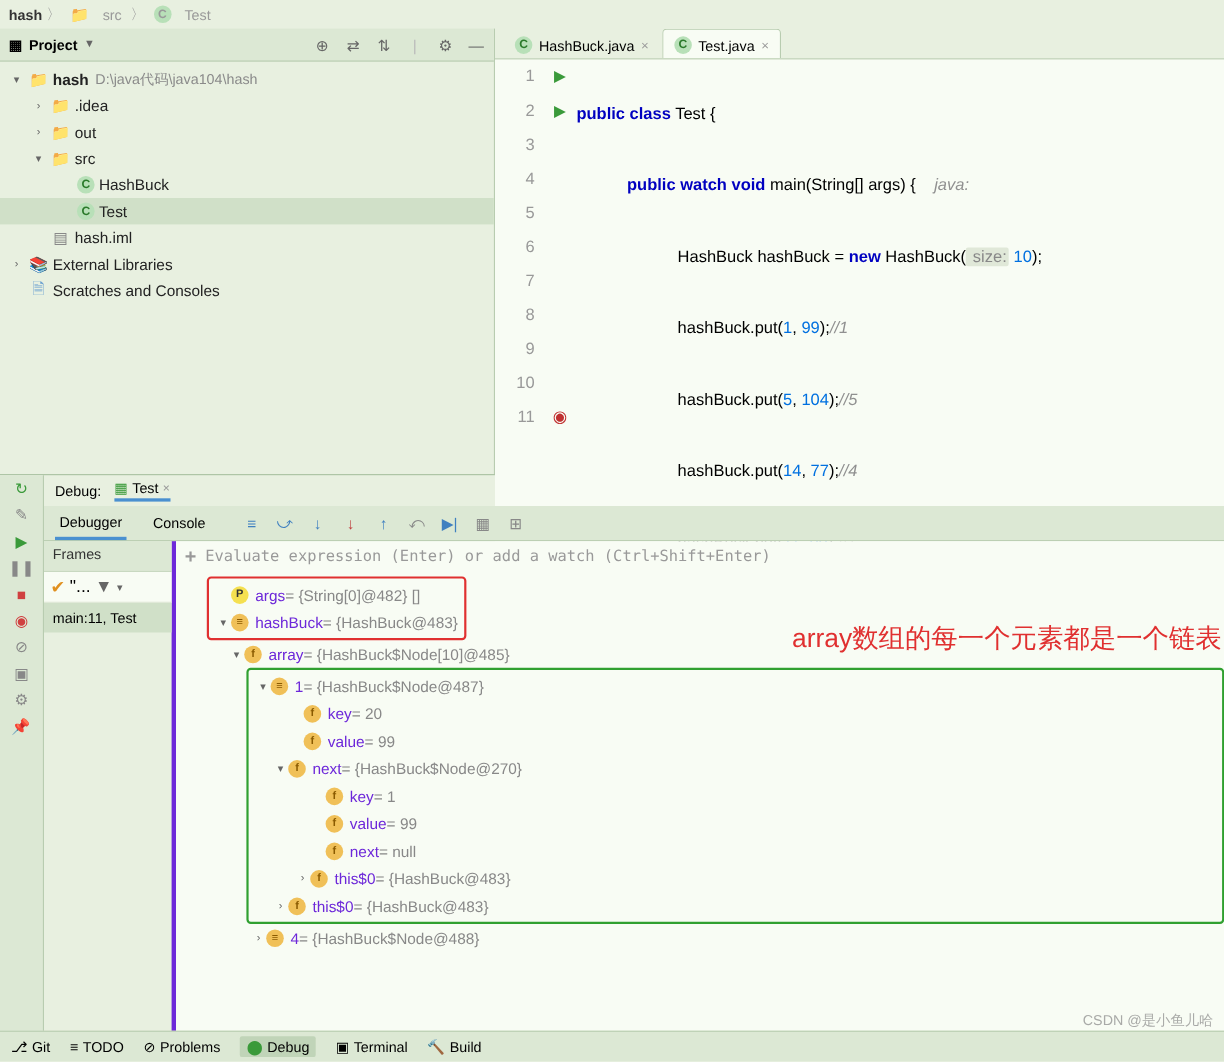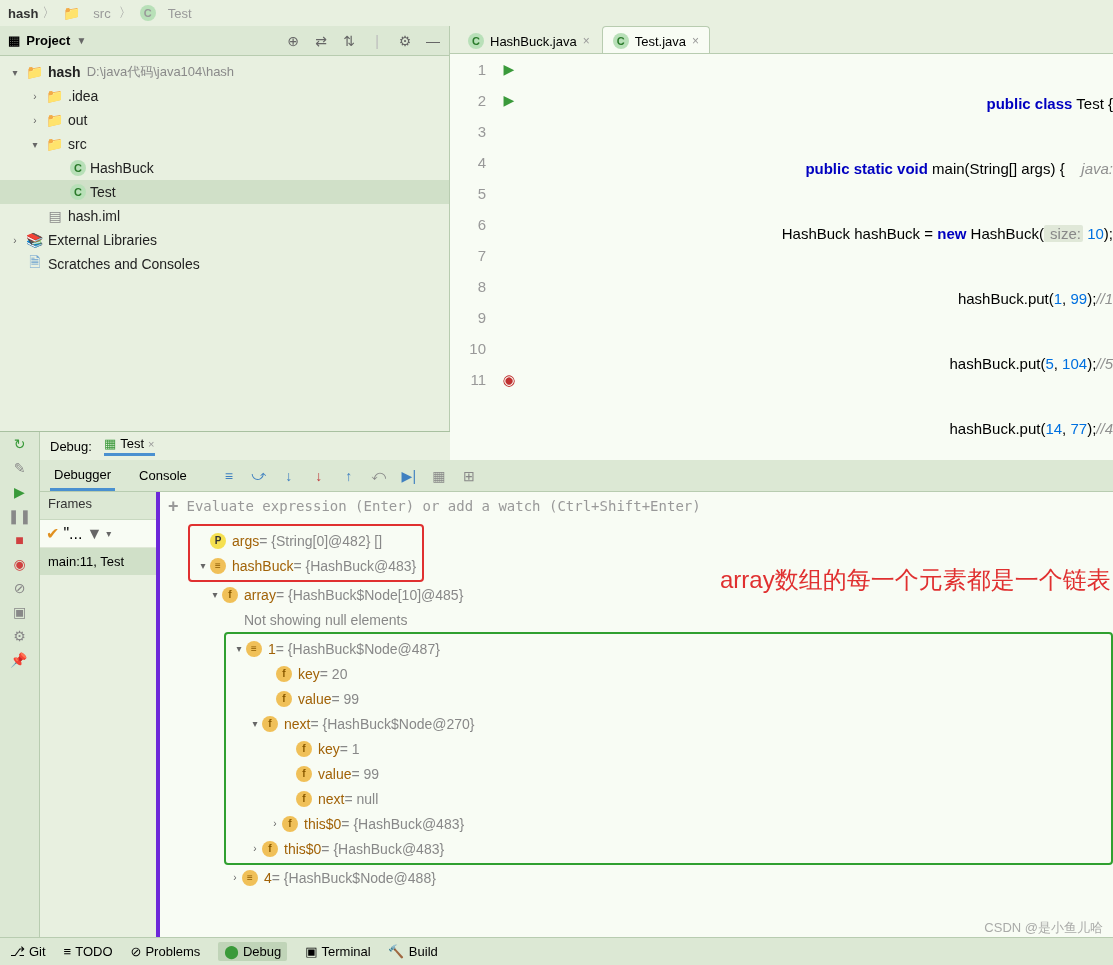"public class Test {" .code { text-align: right -> none }
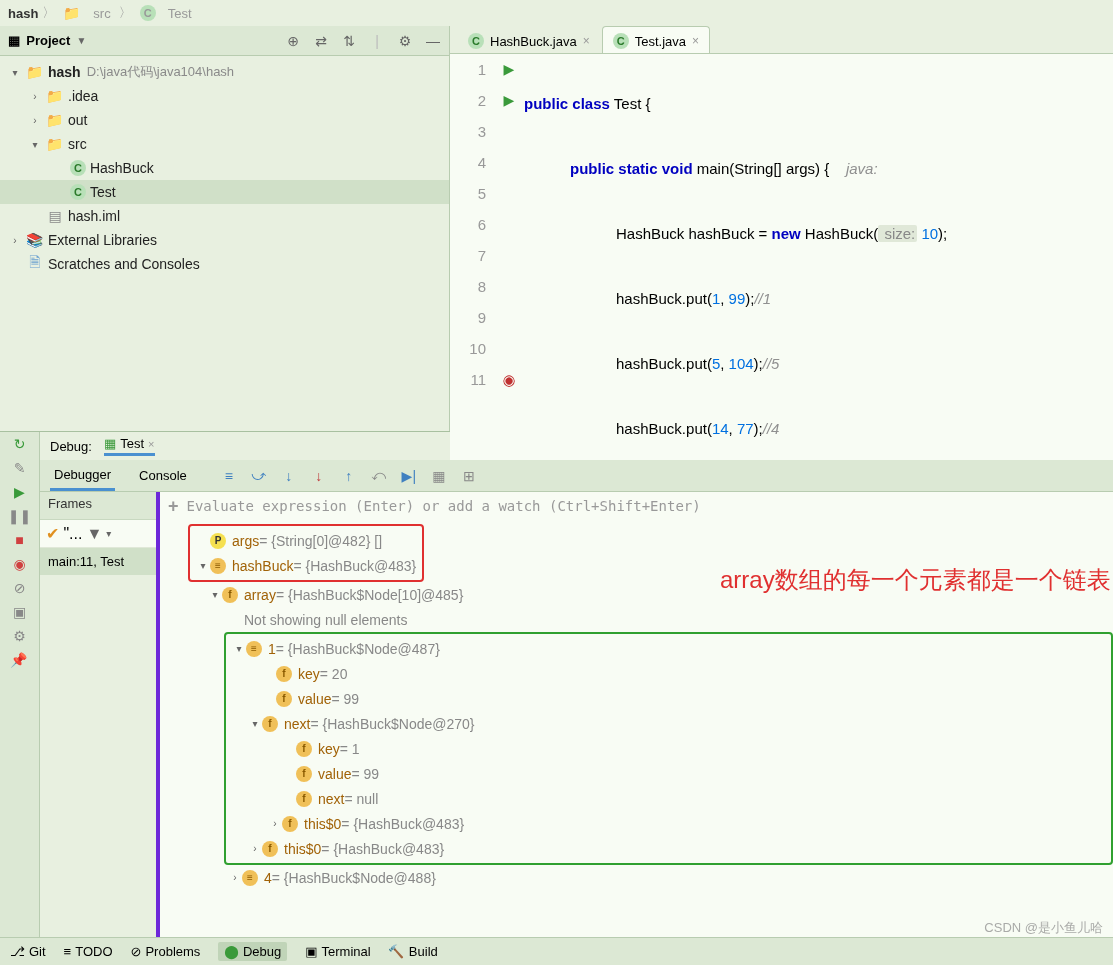"static" span.kw { text: static -> watch }
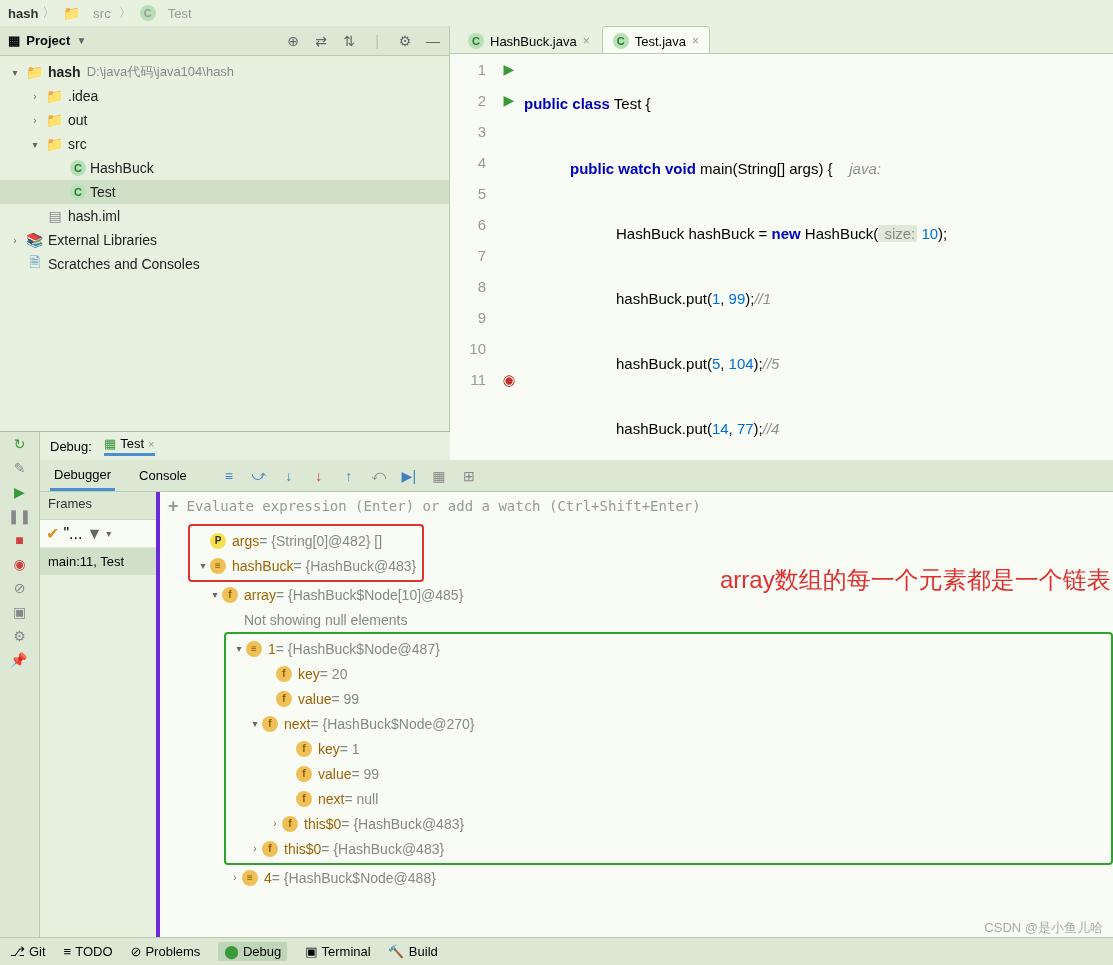"args" .vname { color: #a16207 -> #6d28d9 }
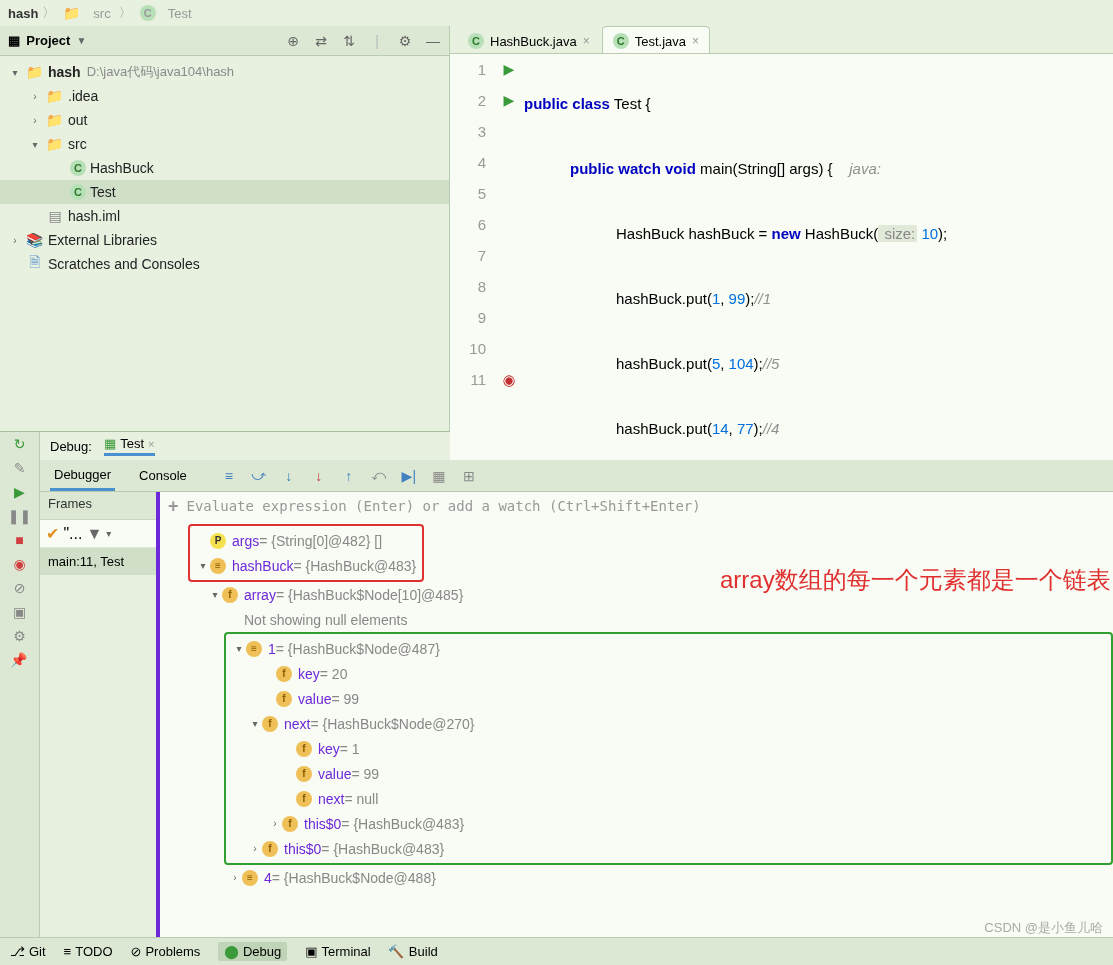"Not showing null elements" div.vt { html: <div>Not showing null elements</div> -> none }
